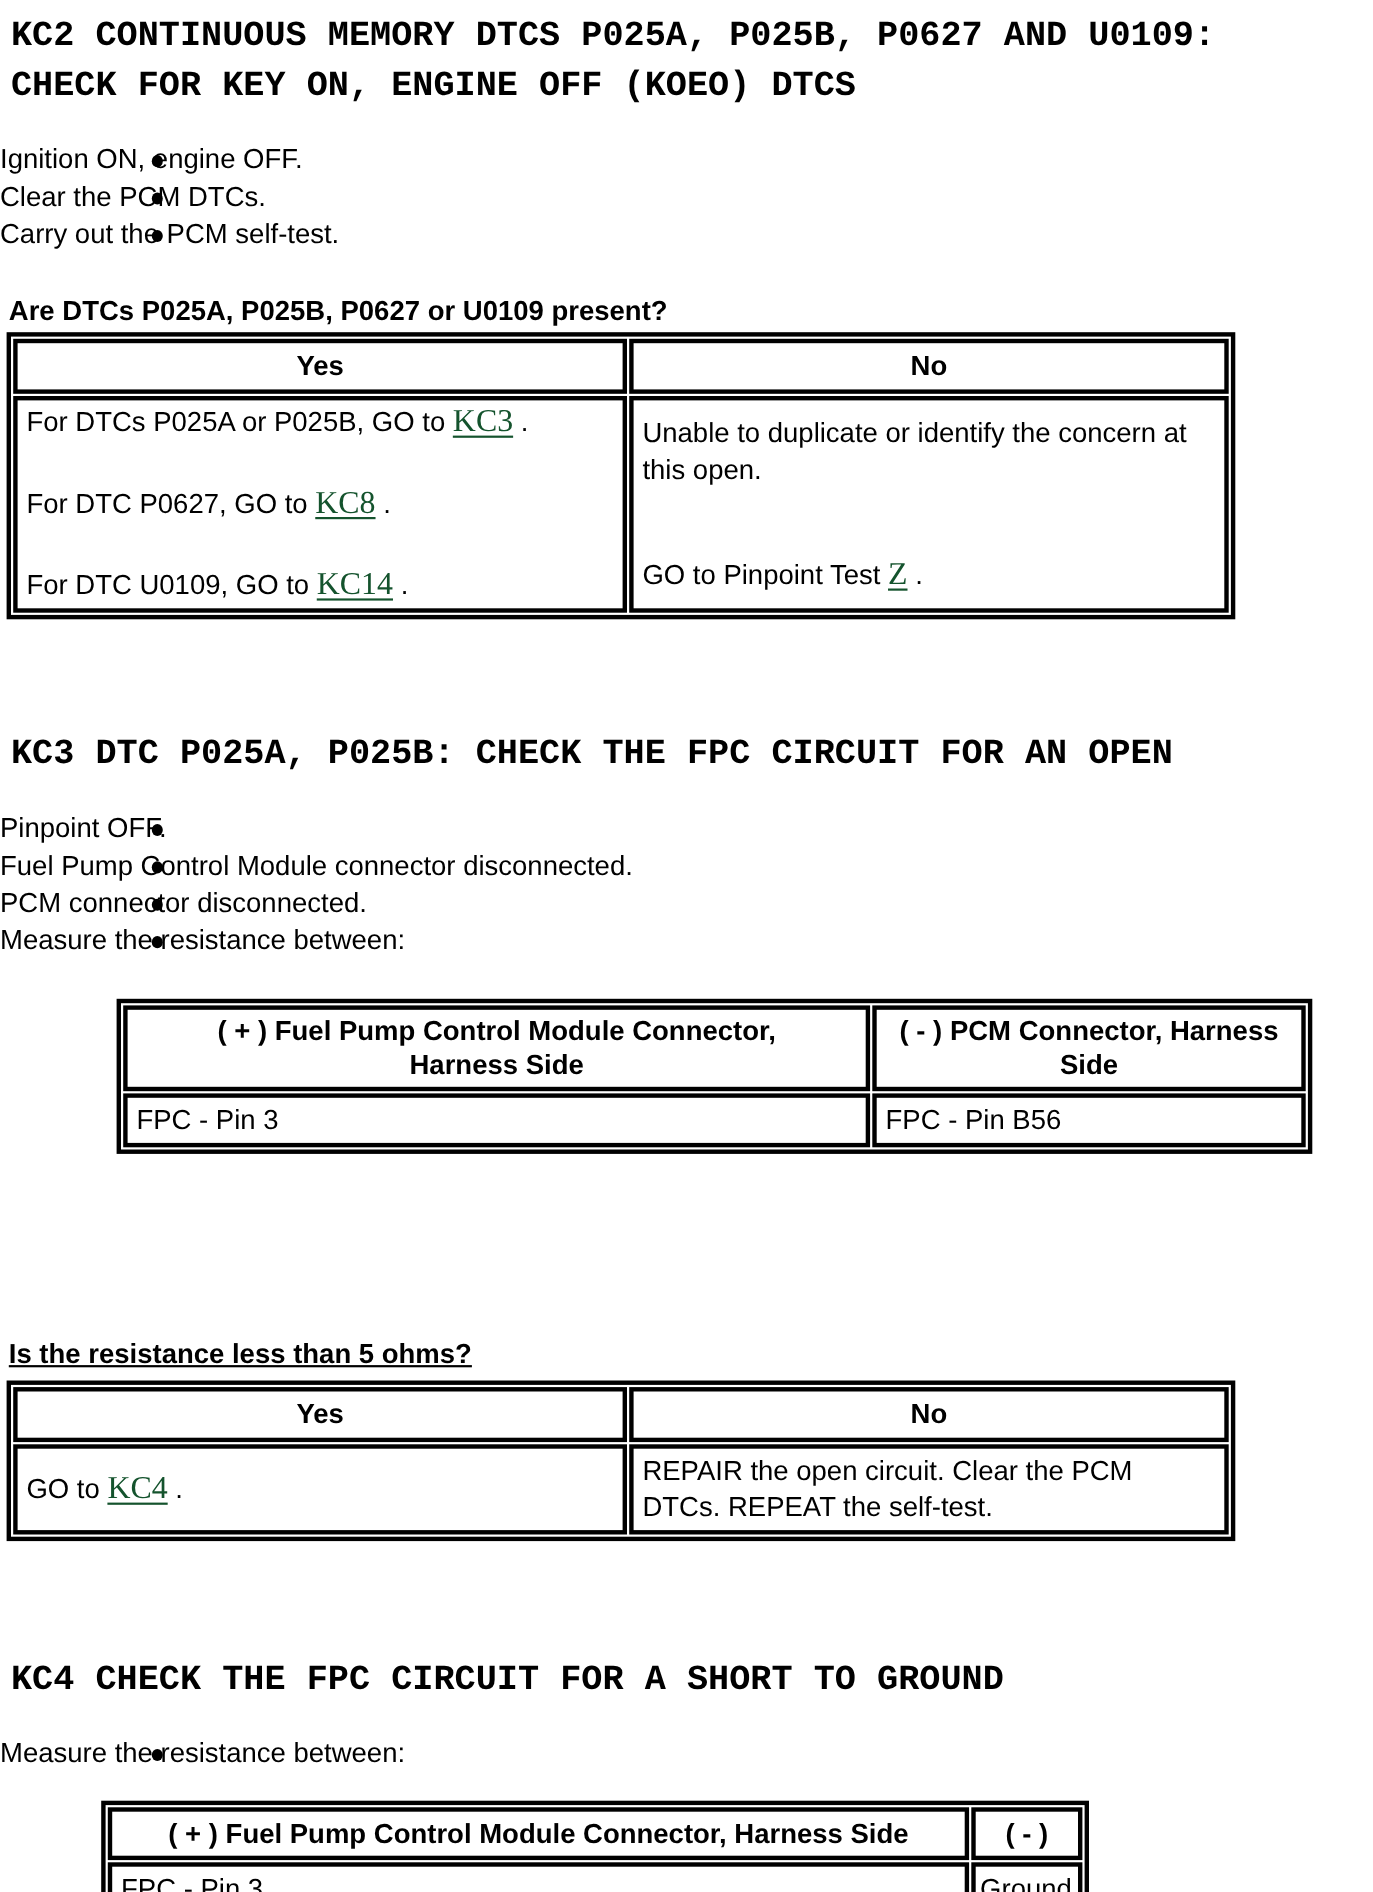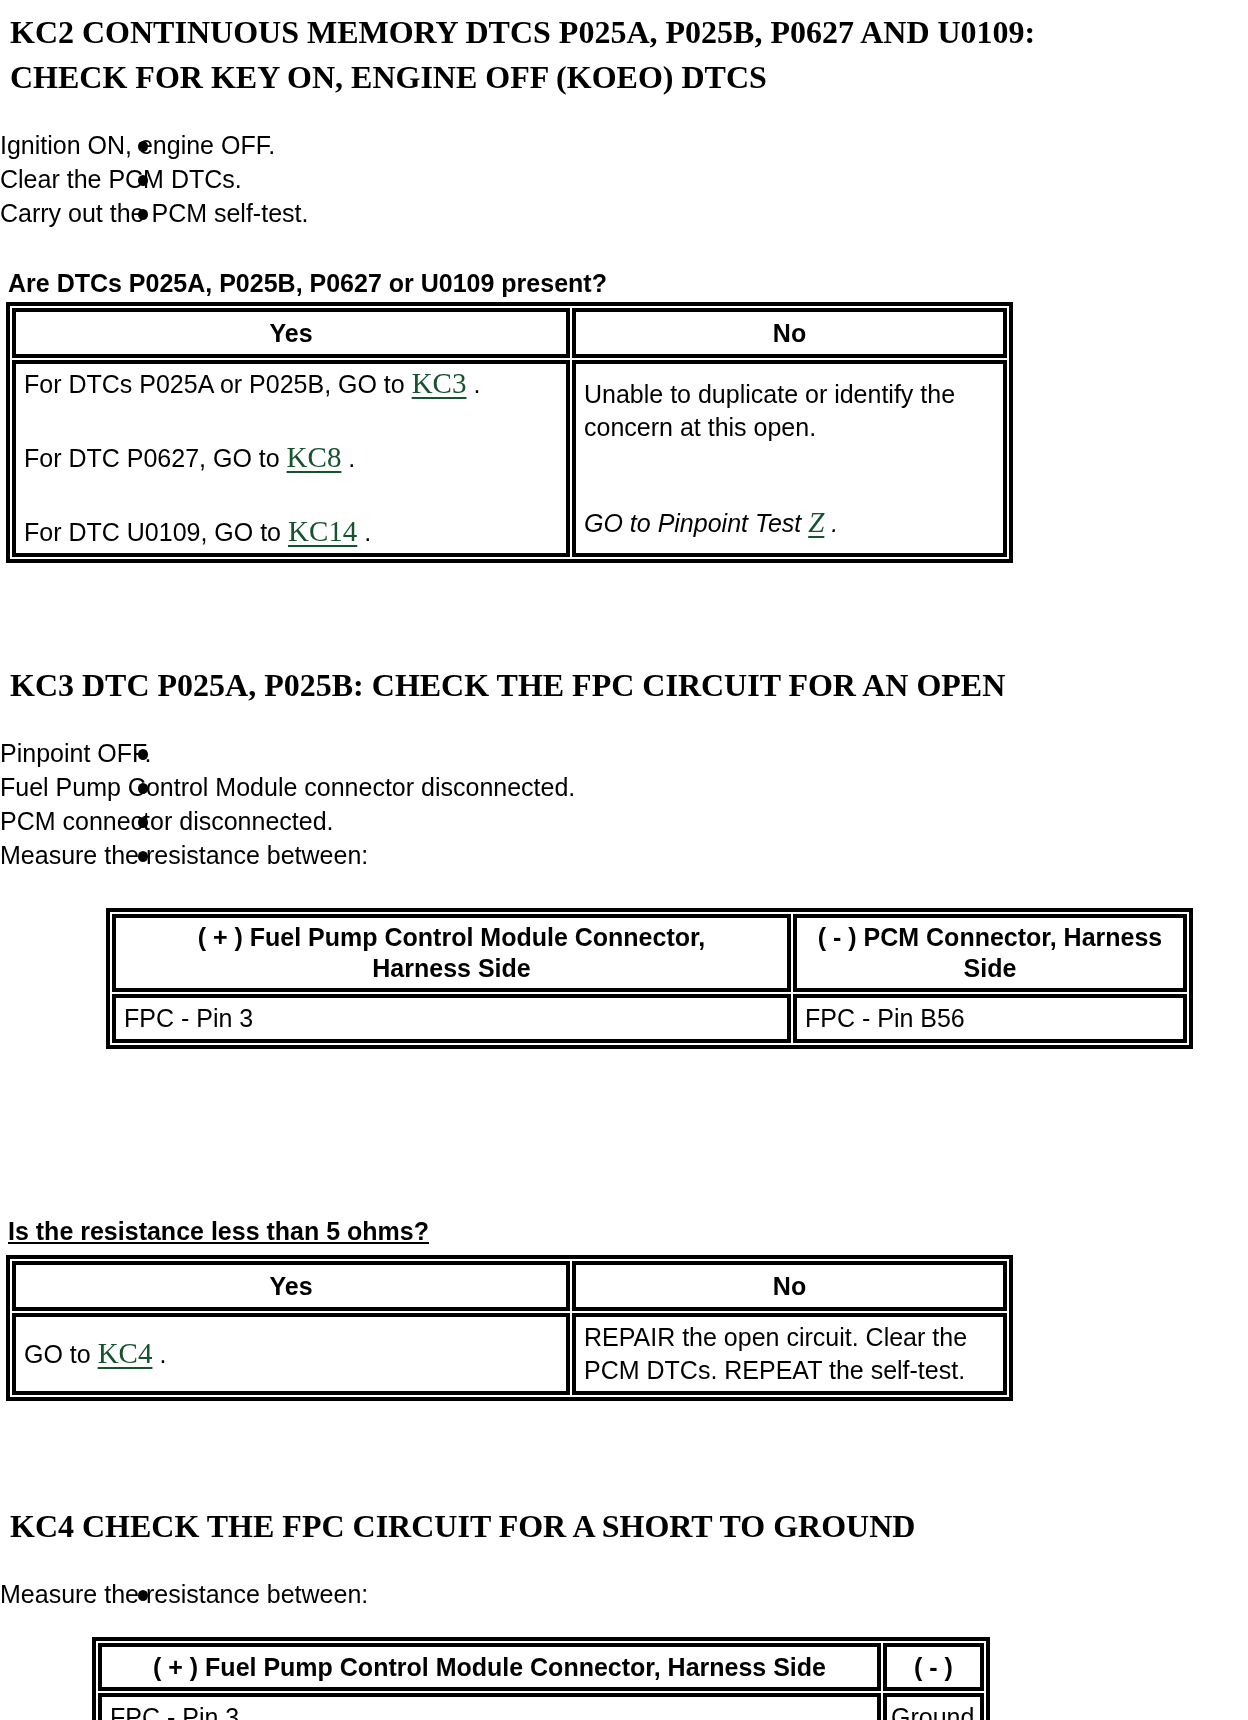"KC2 CONTINUOUS MEMORY DTCS P025A," .doc-heading { font-family: Liberation Serif, serif -> Liberation Mono, monospace }
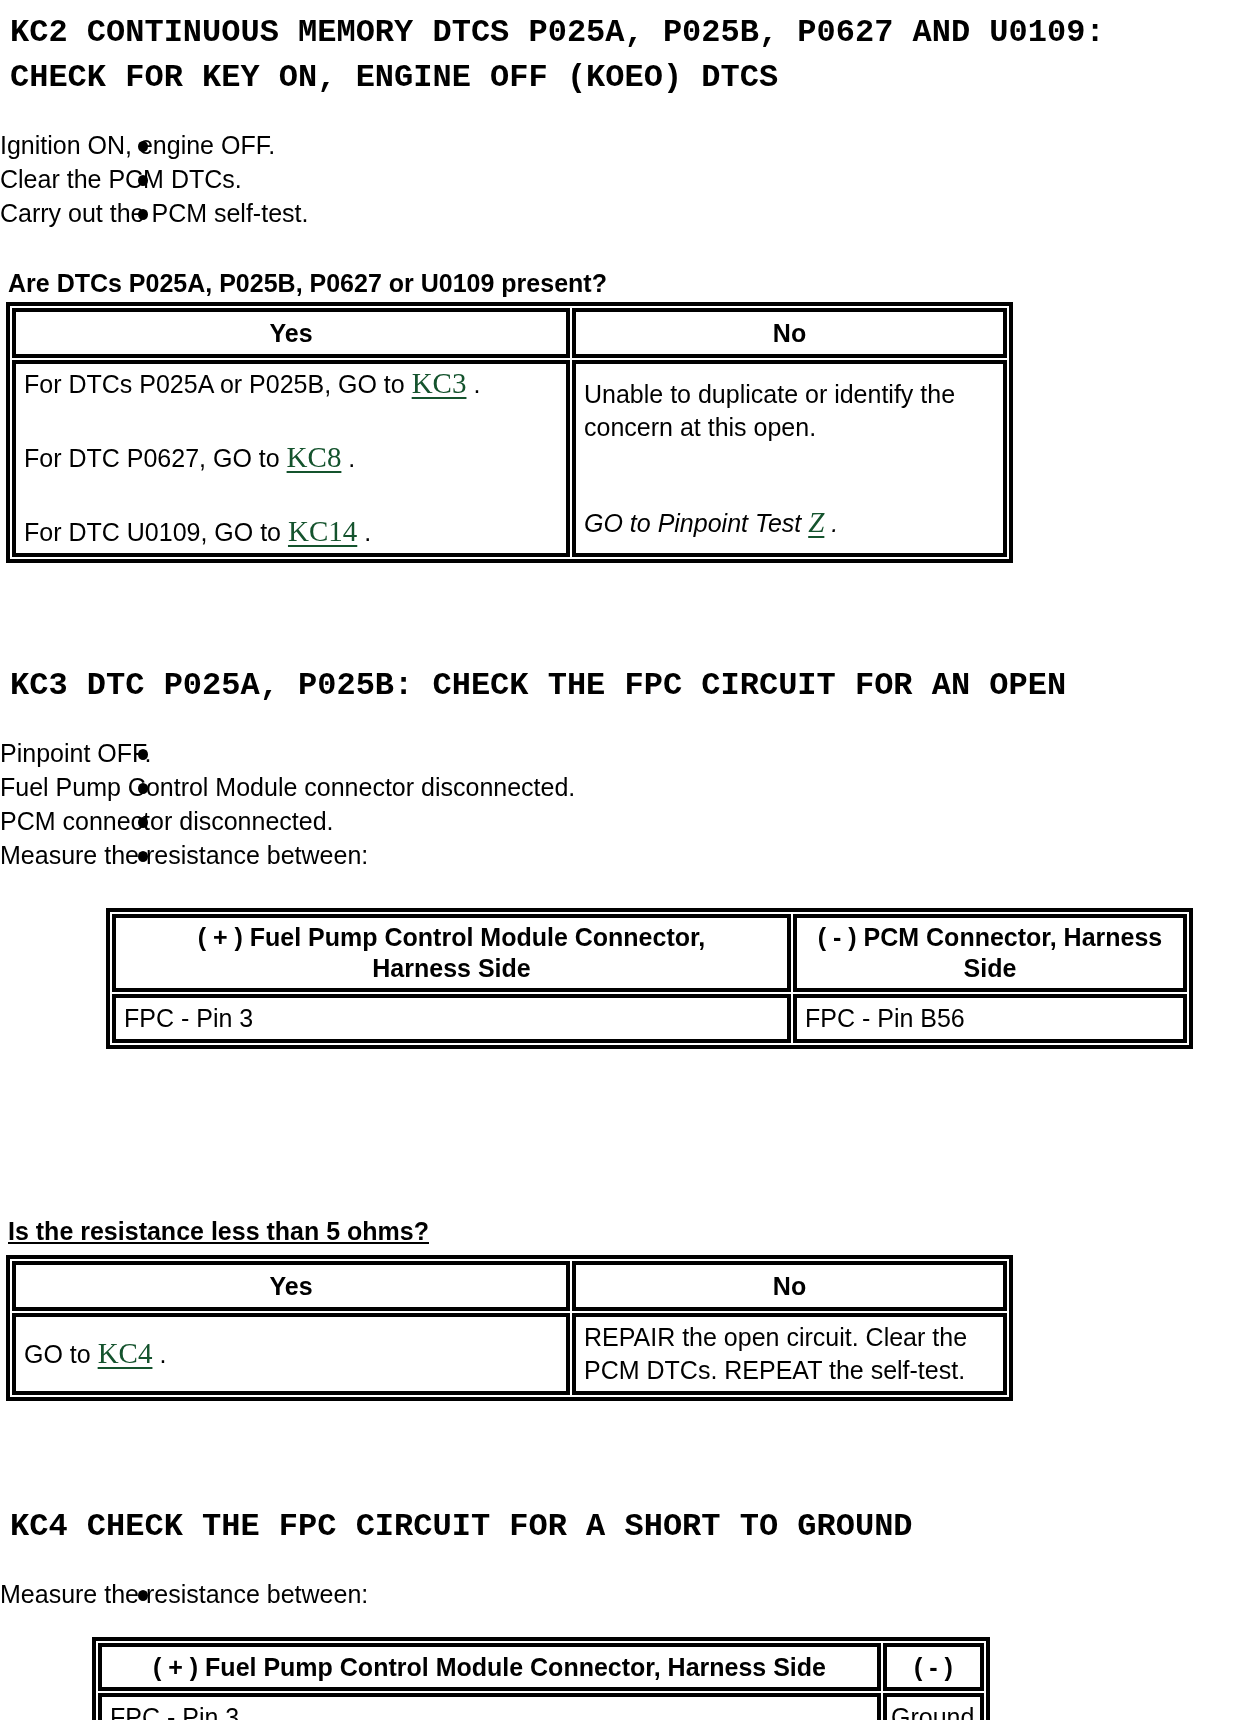"Yes" .t-result { width: 1007px -> 1117px }
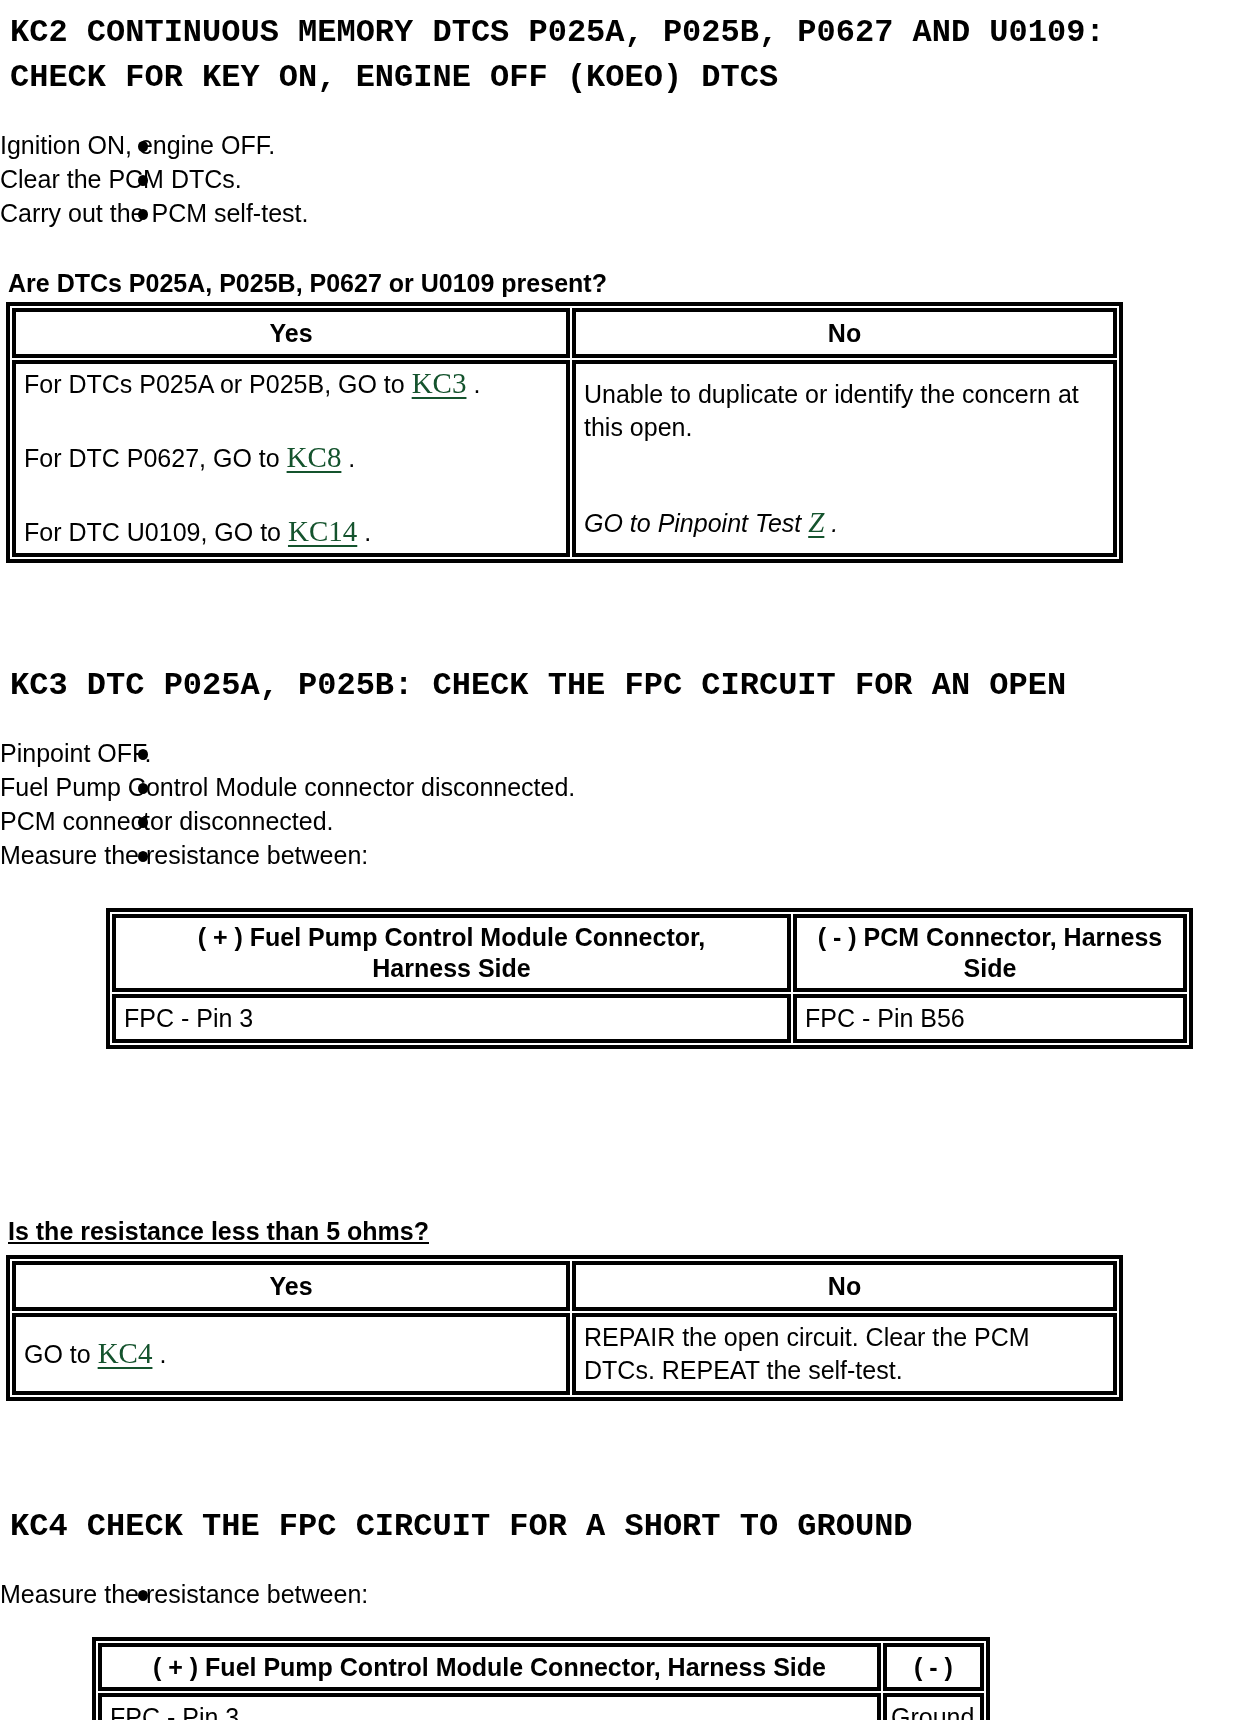"GO to Pinpoint Test Z" .t1 .no-cell .goto-par { font-style: italic -> none }
